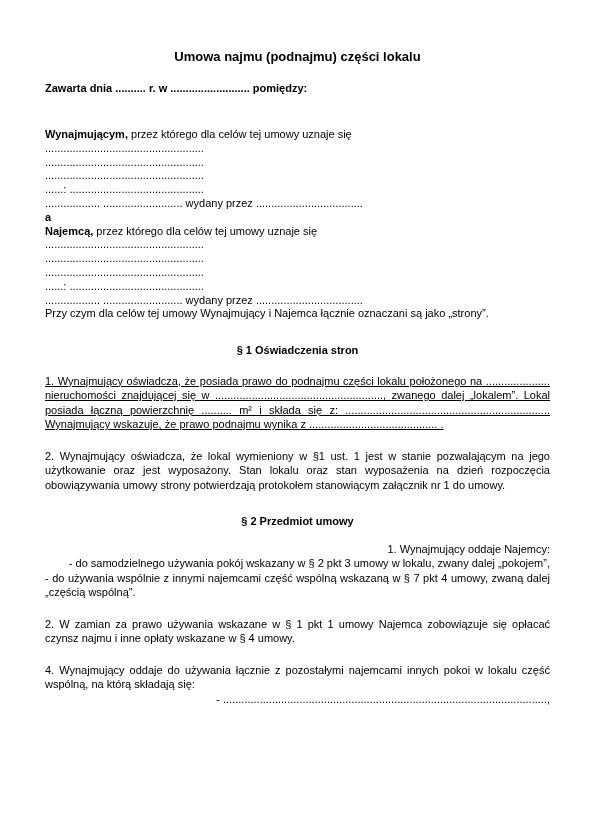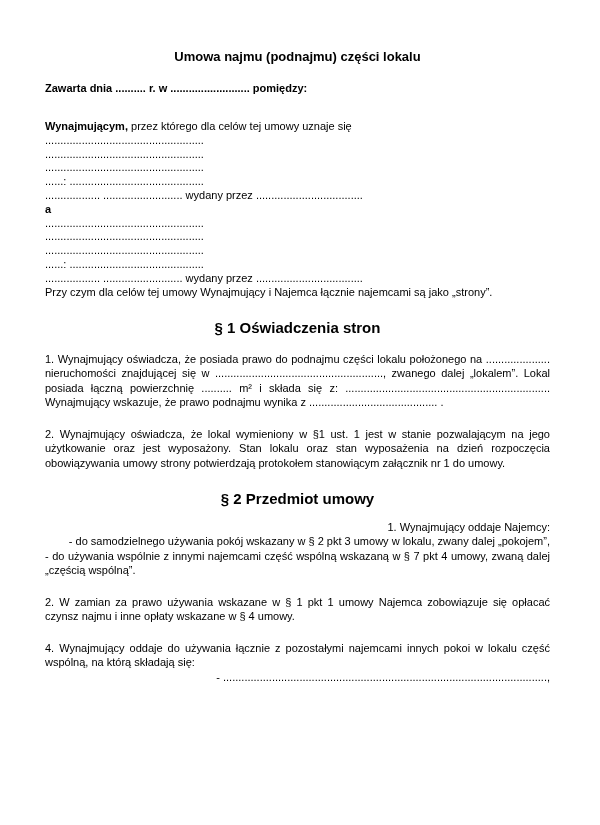"Wynajmującym, przez którego dla celów" .party-lead { margin-top: 25px -> 33px }
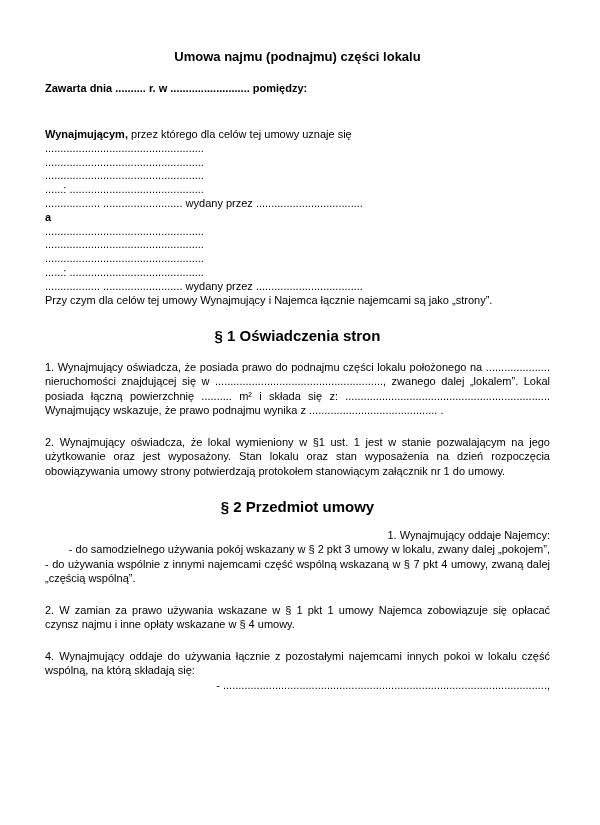"Najemcą, przez którego dla celów" p { html: none -> <p><span>Najemcą,</span><span> przez którego dla celów tej umowy uznaje się</span></p> }
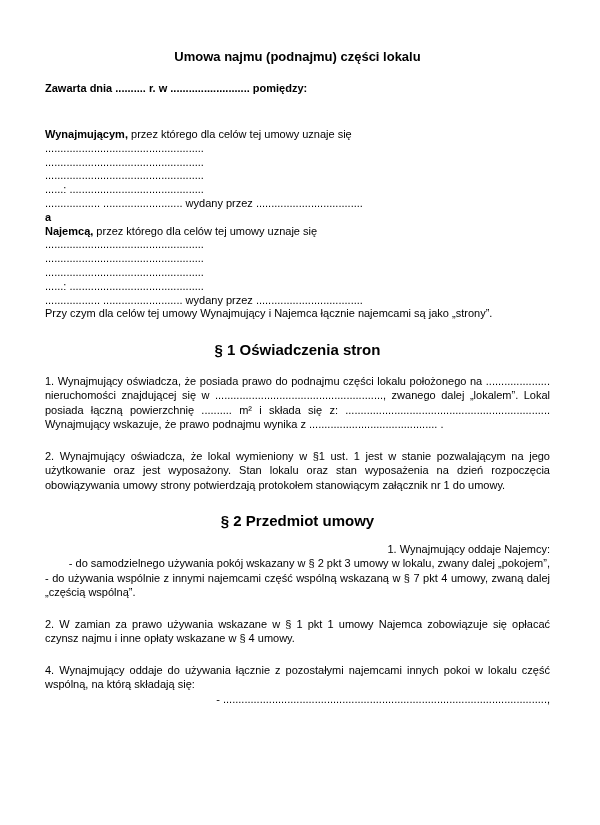"Przy czym dla celów tej" p.note { text: najemcami -> oznaczani }
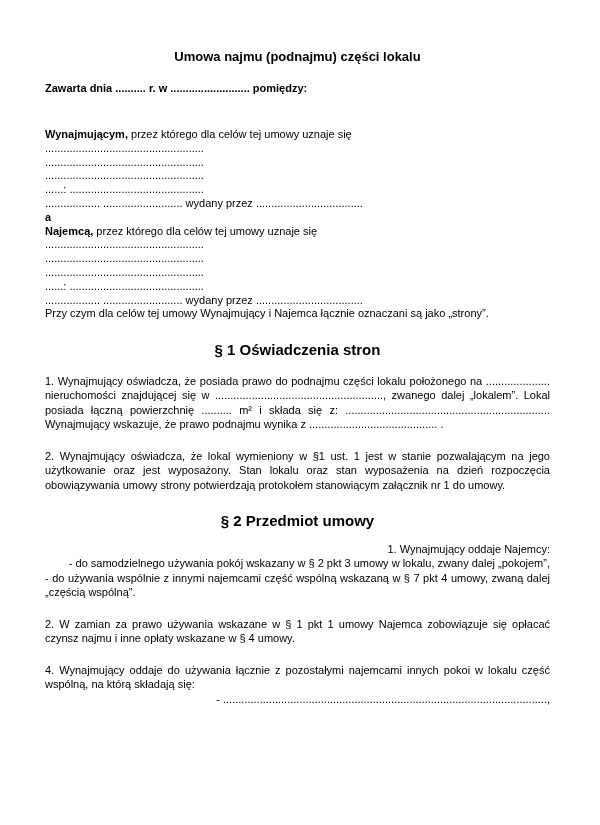"§ 1 Oświadczenia stron" .section-heading { font-size: 15px -> 11px }
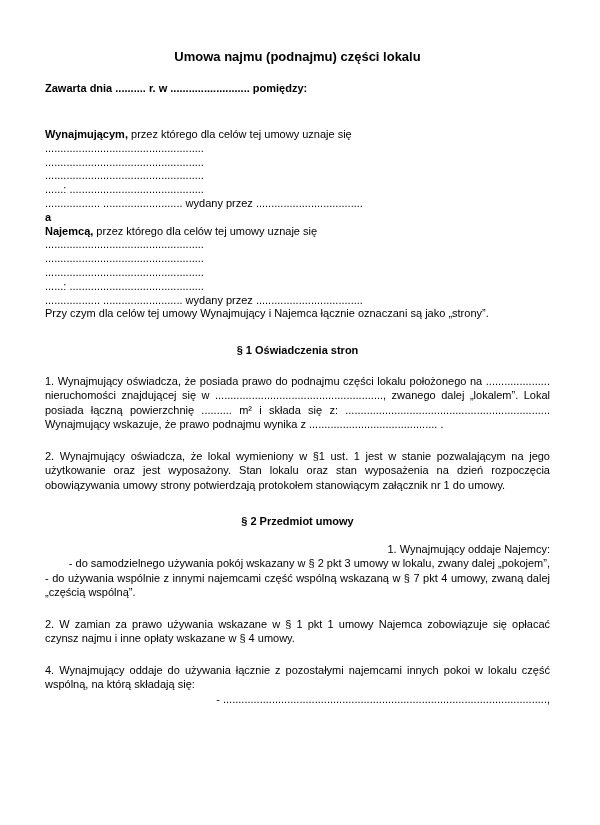"1. Wynajmujący oświadcza, że posiada" .clause.first { text-decoration: none -> underline }
